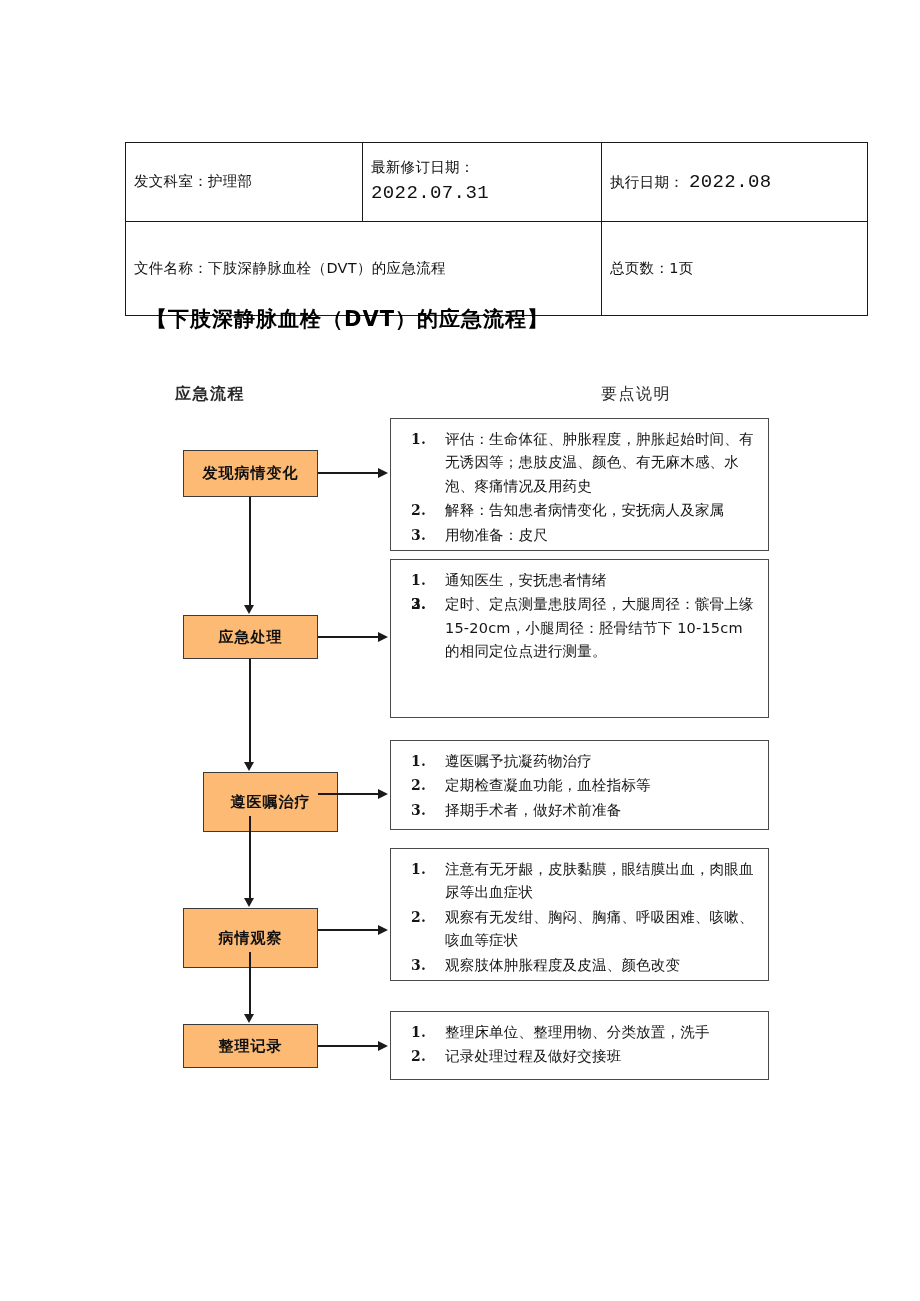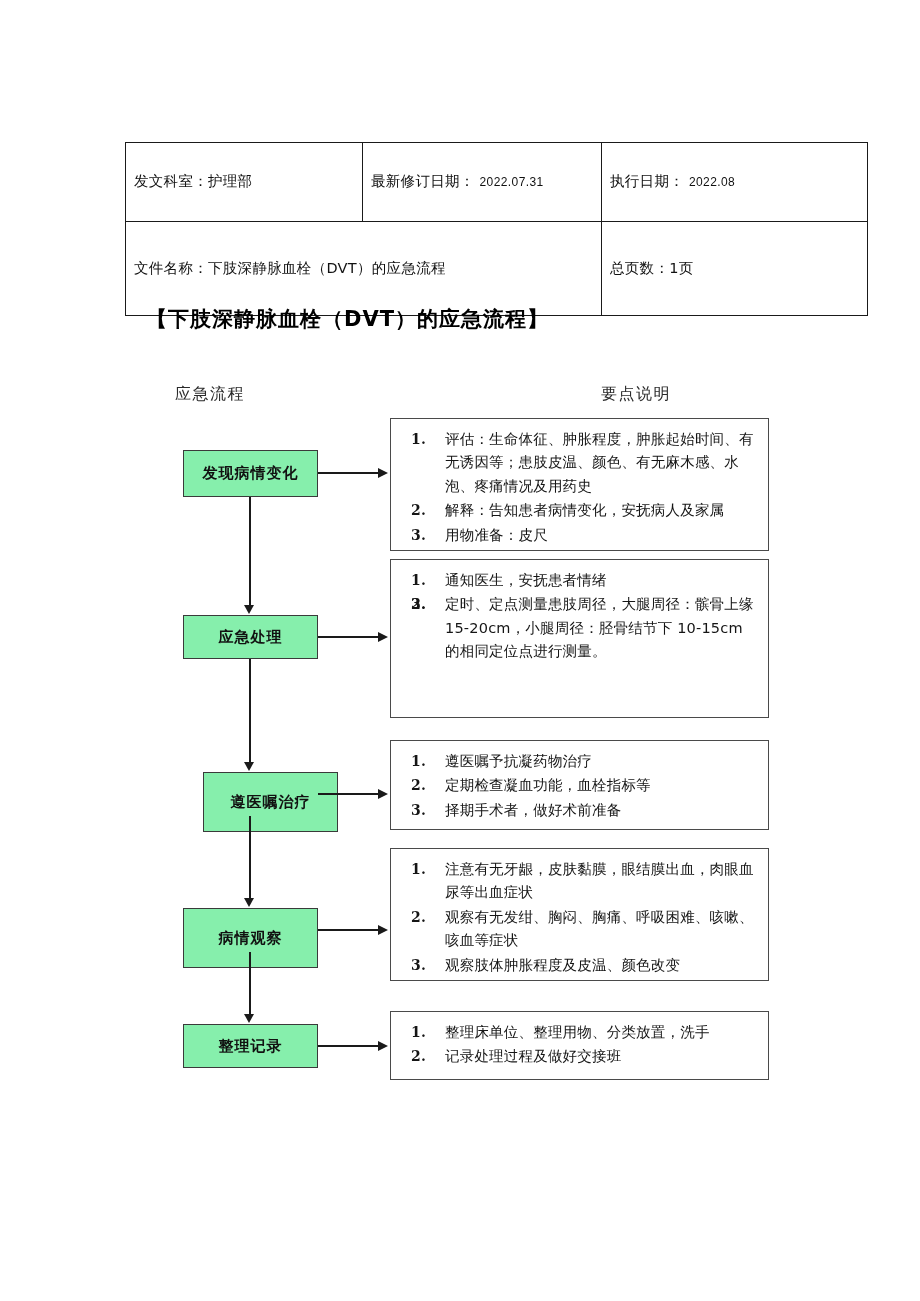"2022.07.31" .num { font-family: Liberation Sans, sans-serif -> Liberation Mono, monospace; font-size: 12px -> 19px }
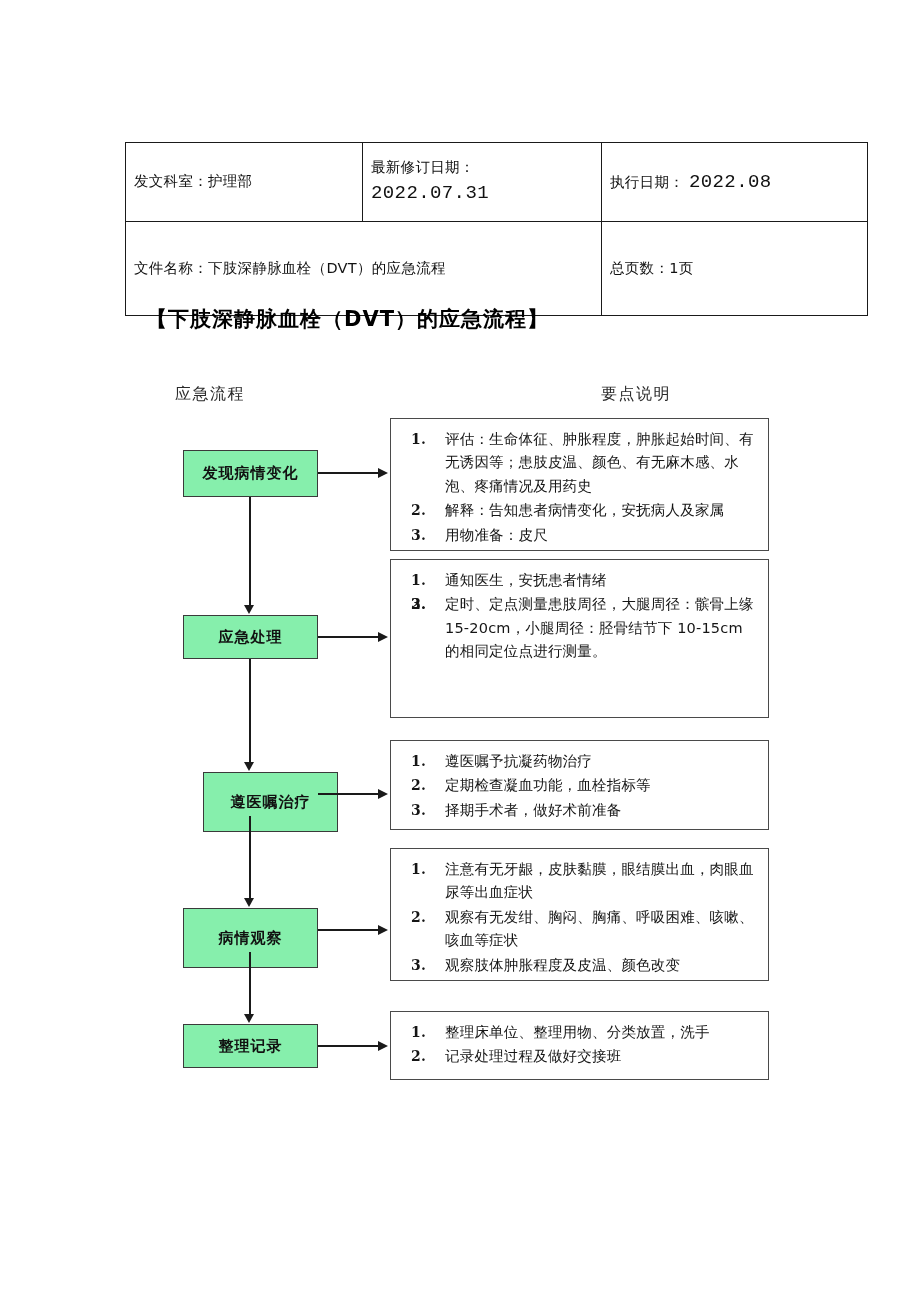"应急流程" .col-head.left { font-weight: none -> bold }
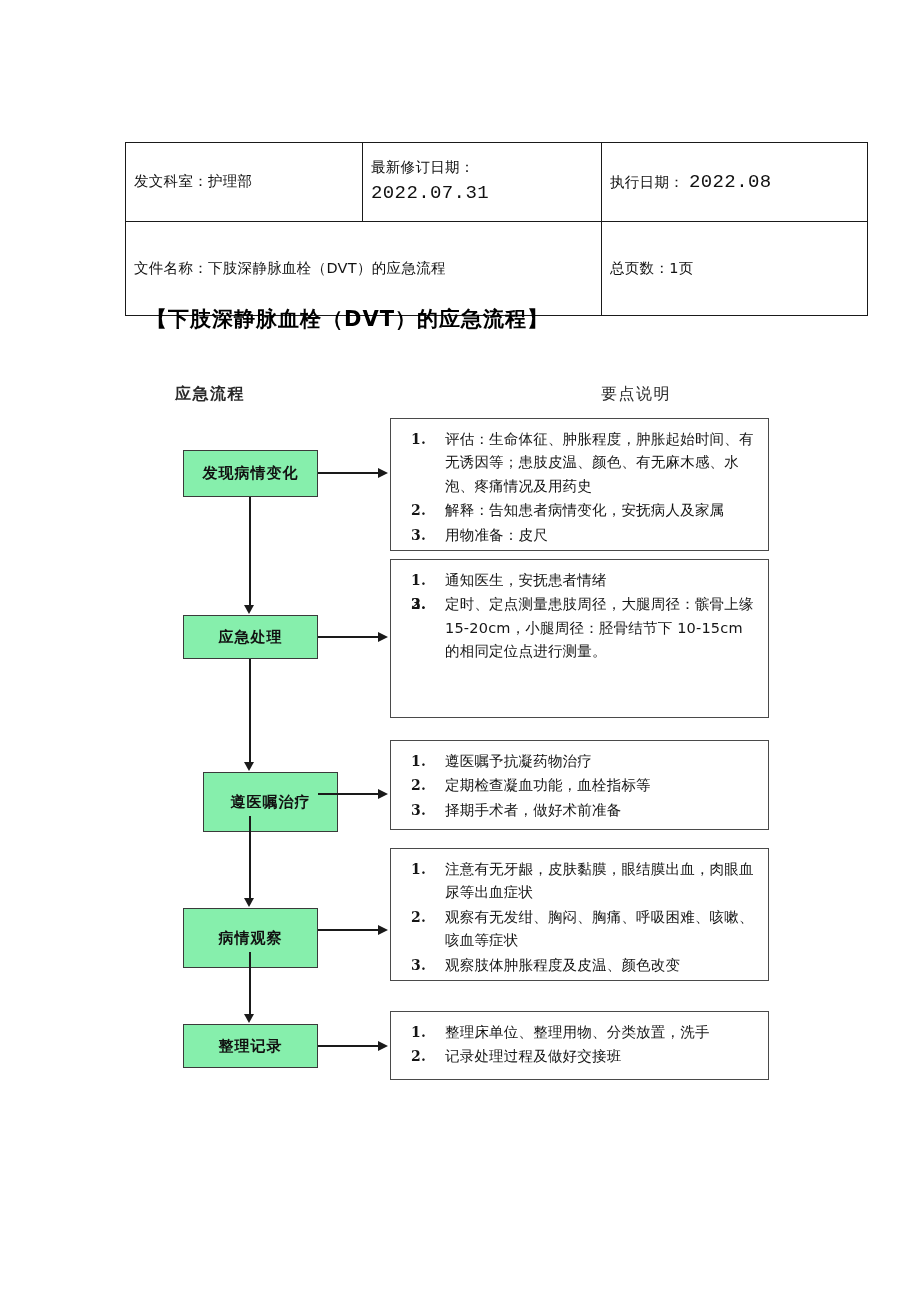"发现病情变化" .flow-box { background: #86efac -> #fdba74 }
